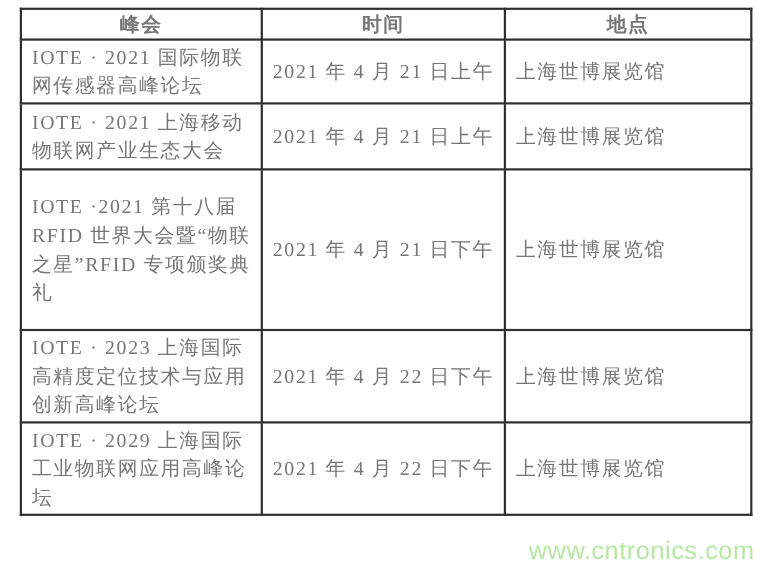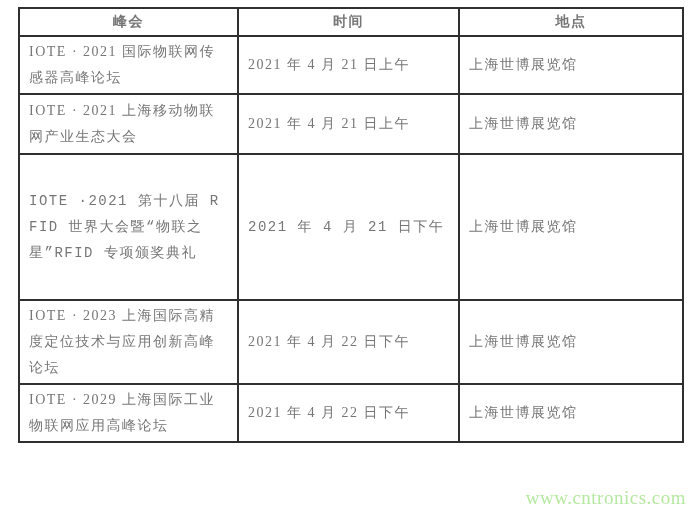"峰会" table.schedule { font-size: 14px -> 18px }
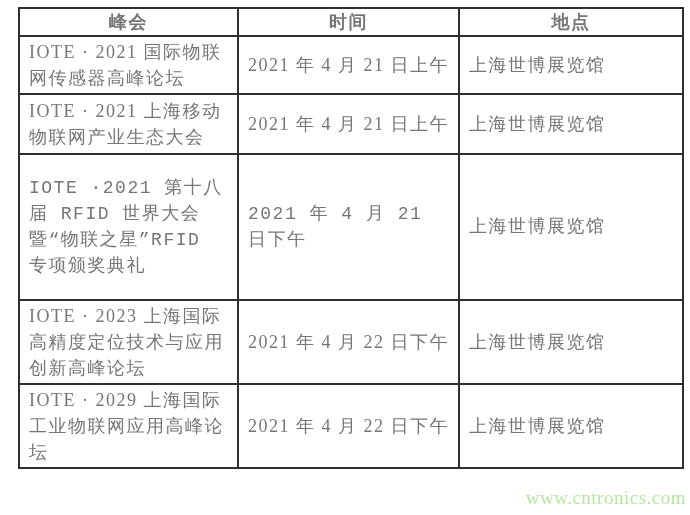"IOTE ·2021 第十八届 RFID 世界大会暨“物联之星”RFID" tr.r2 { font-family: Liberation Mono, monospace -> none }
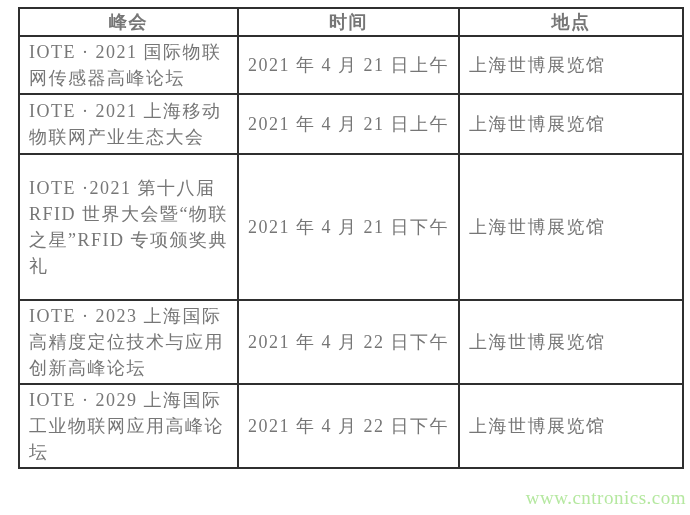"www.cntronics.com" .watermark { font-family: Liberation Serif, serif -> Liberation Sans, sans-serif; font-size: 19px -> 23px }
